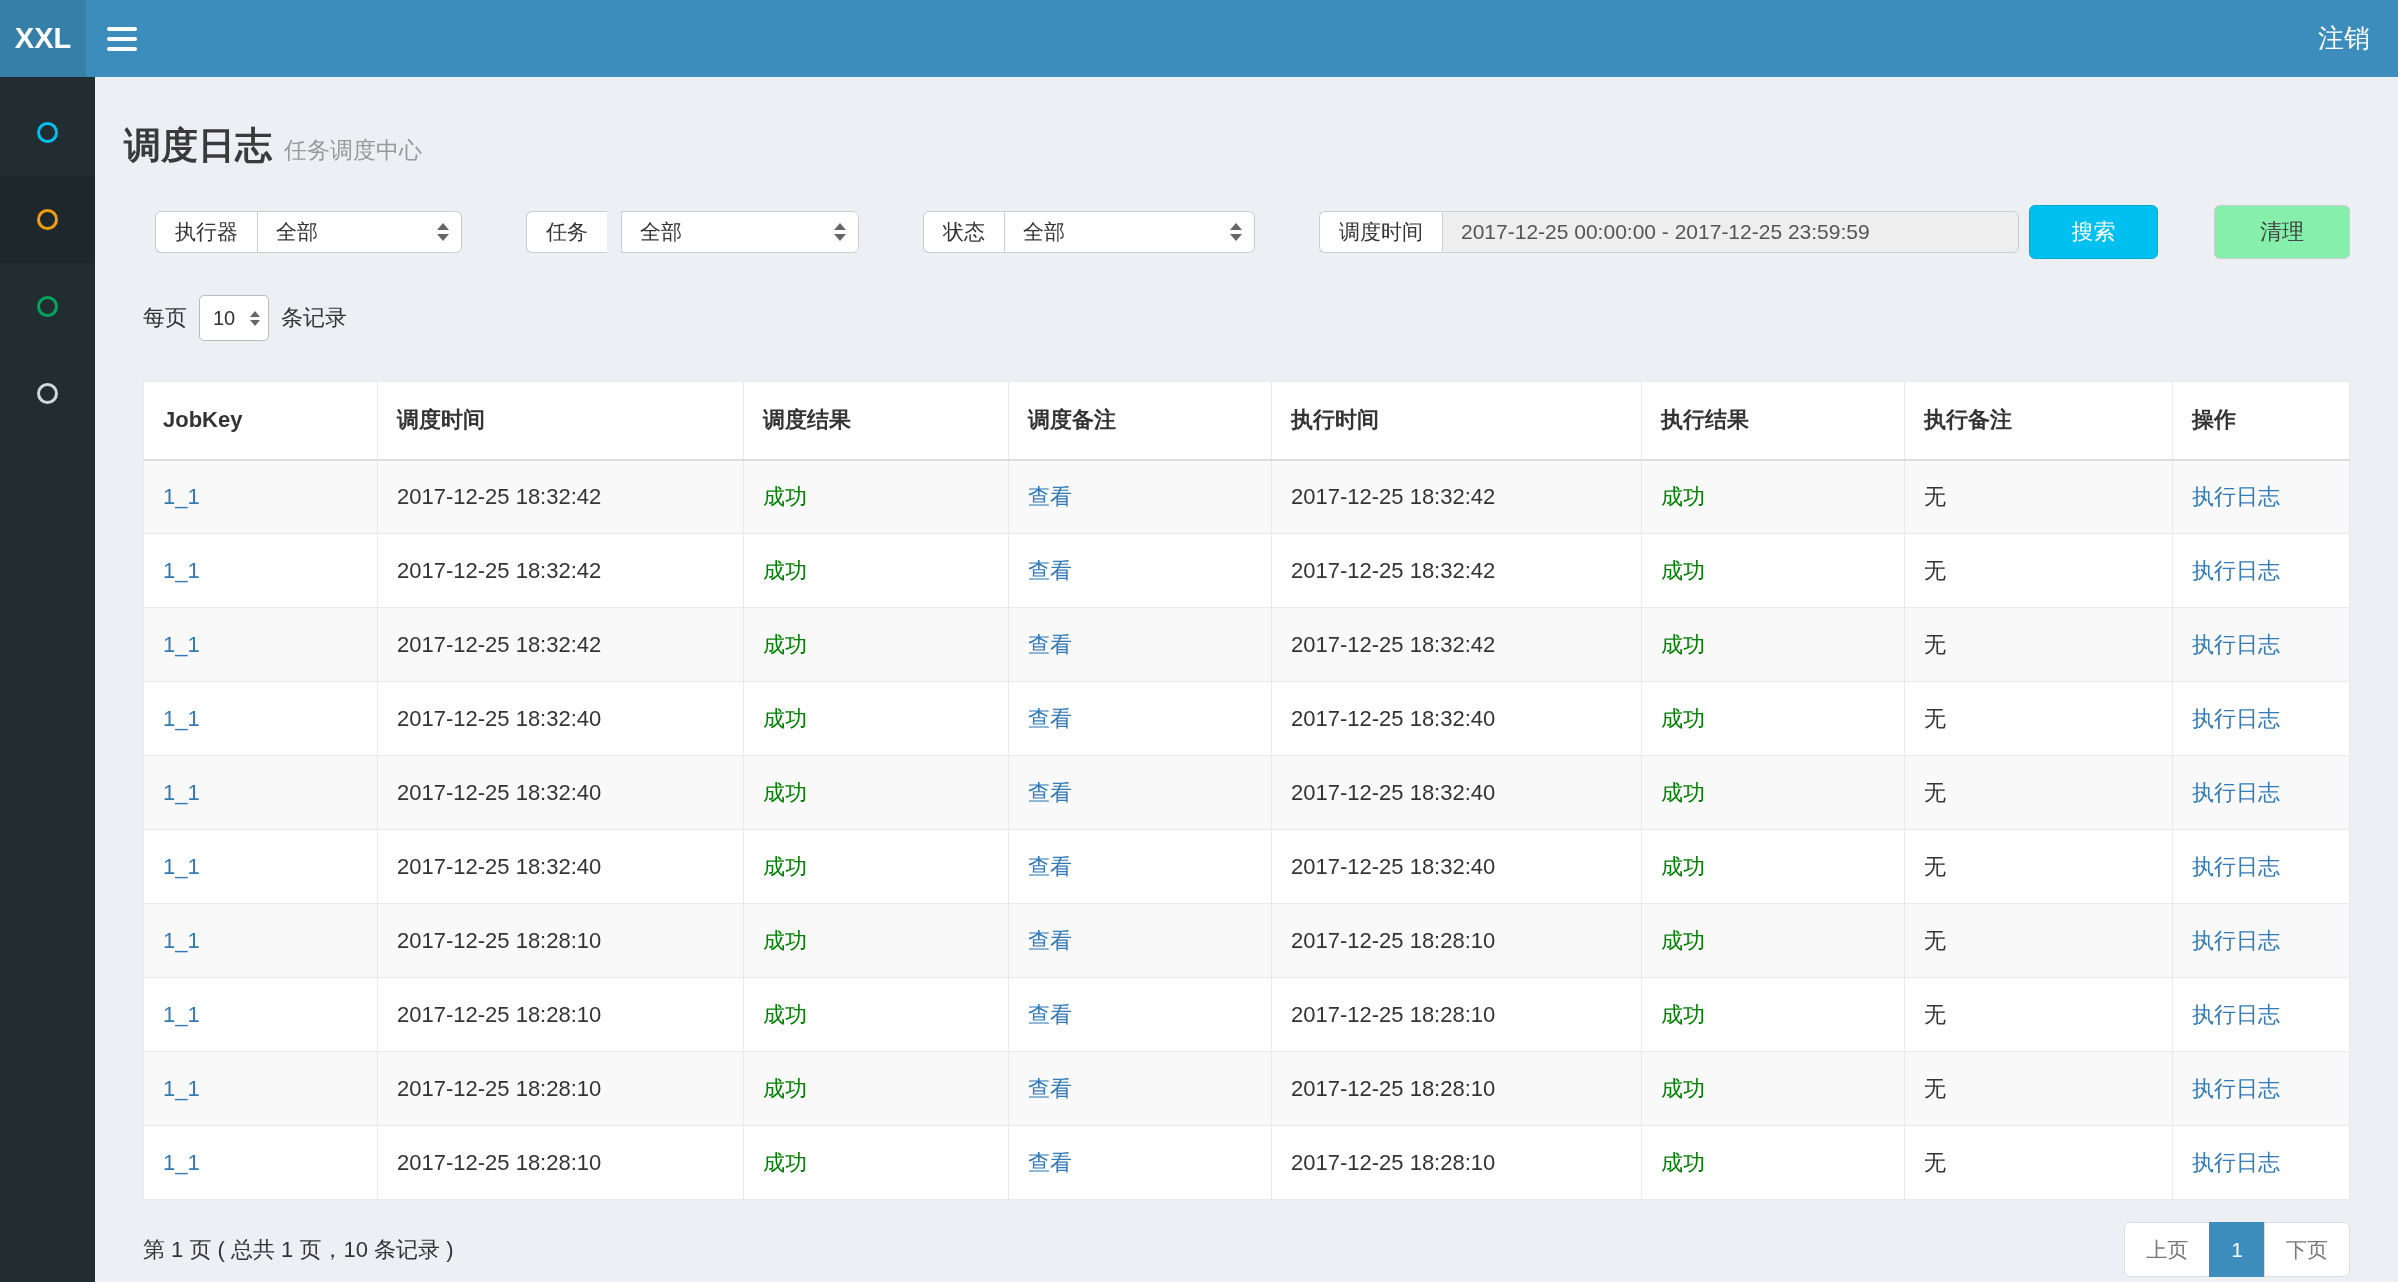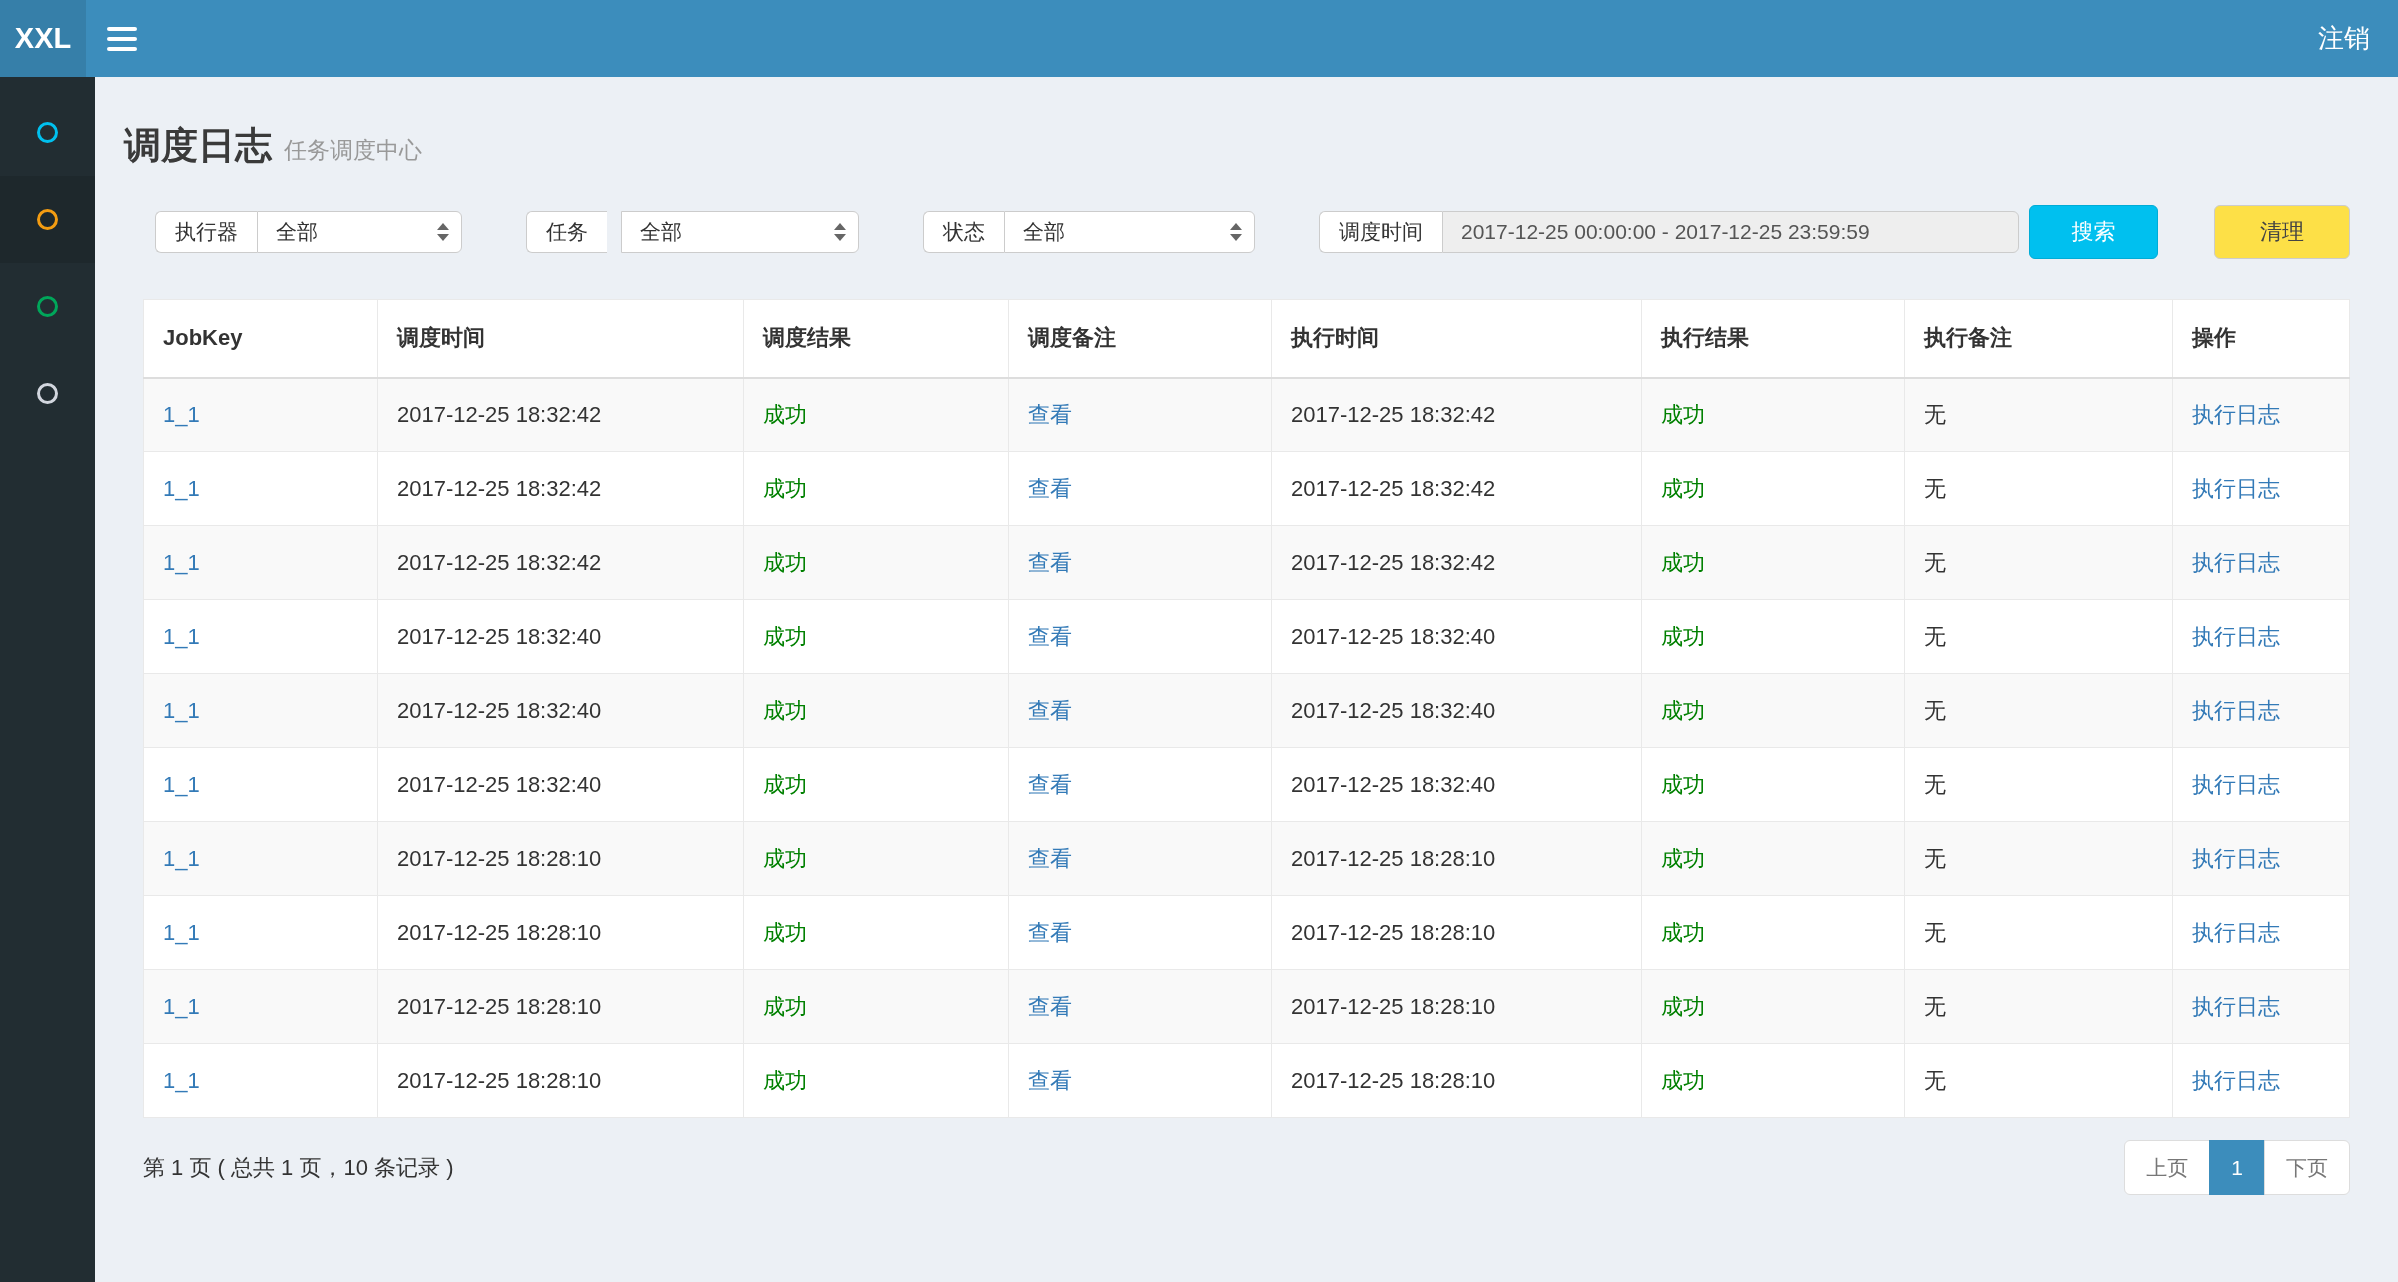"清理" .btn-clear { background: #fde047 -> #86efac }
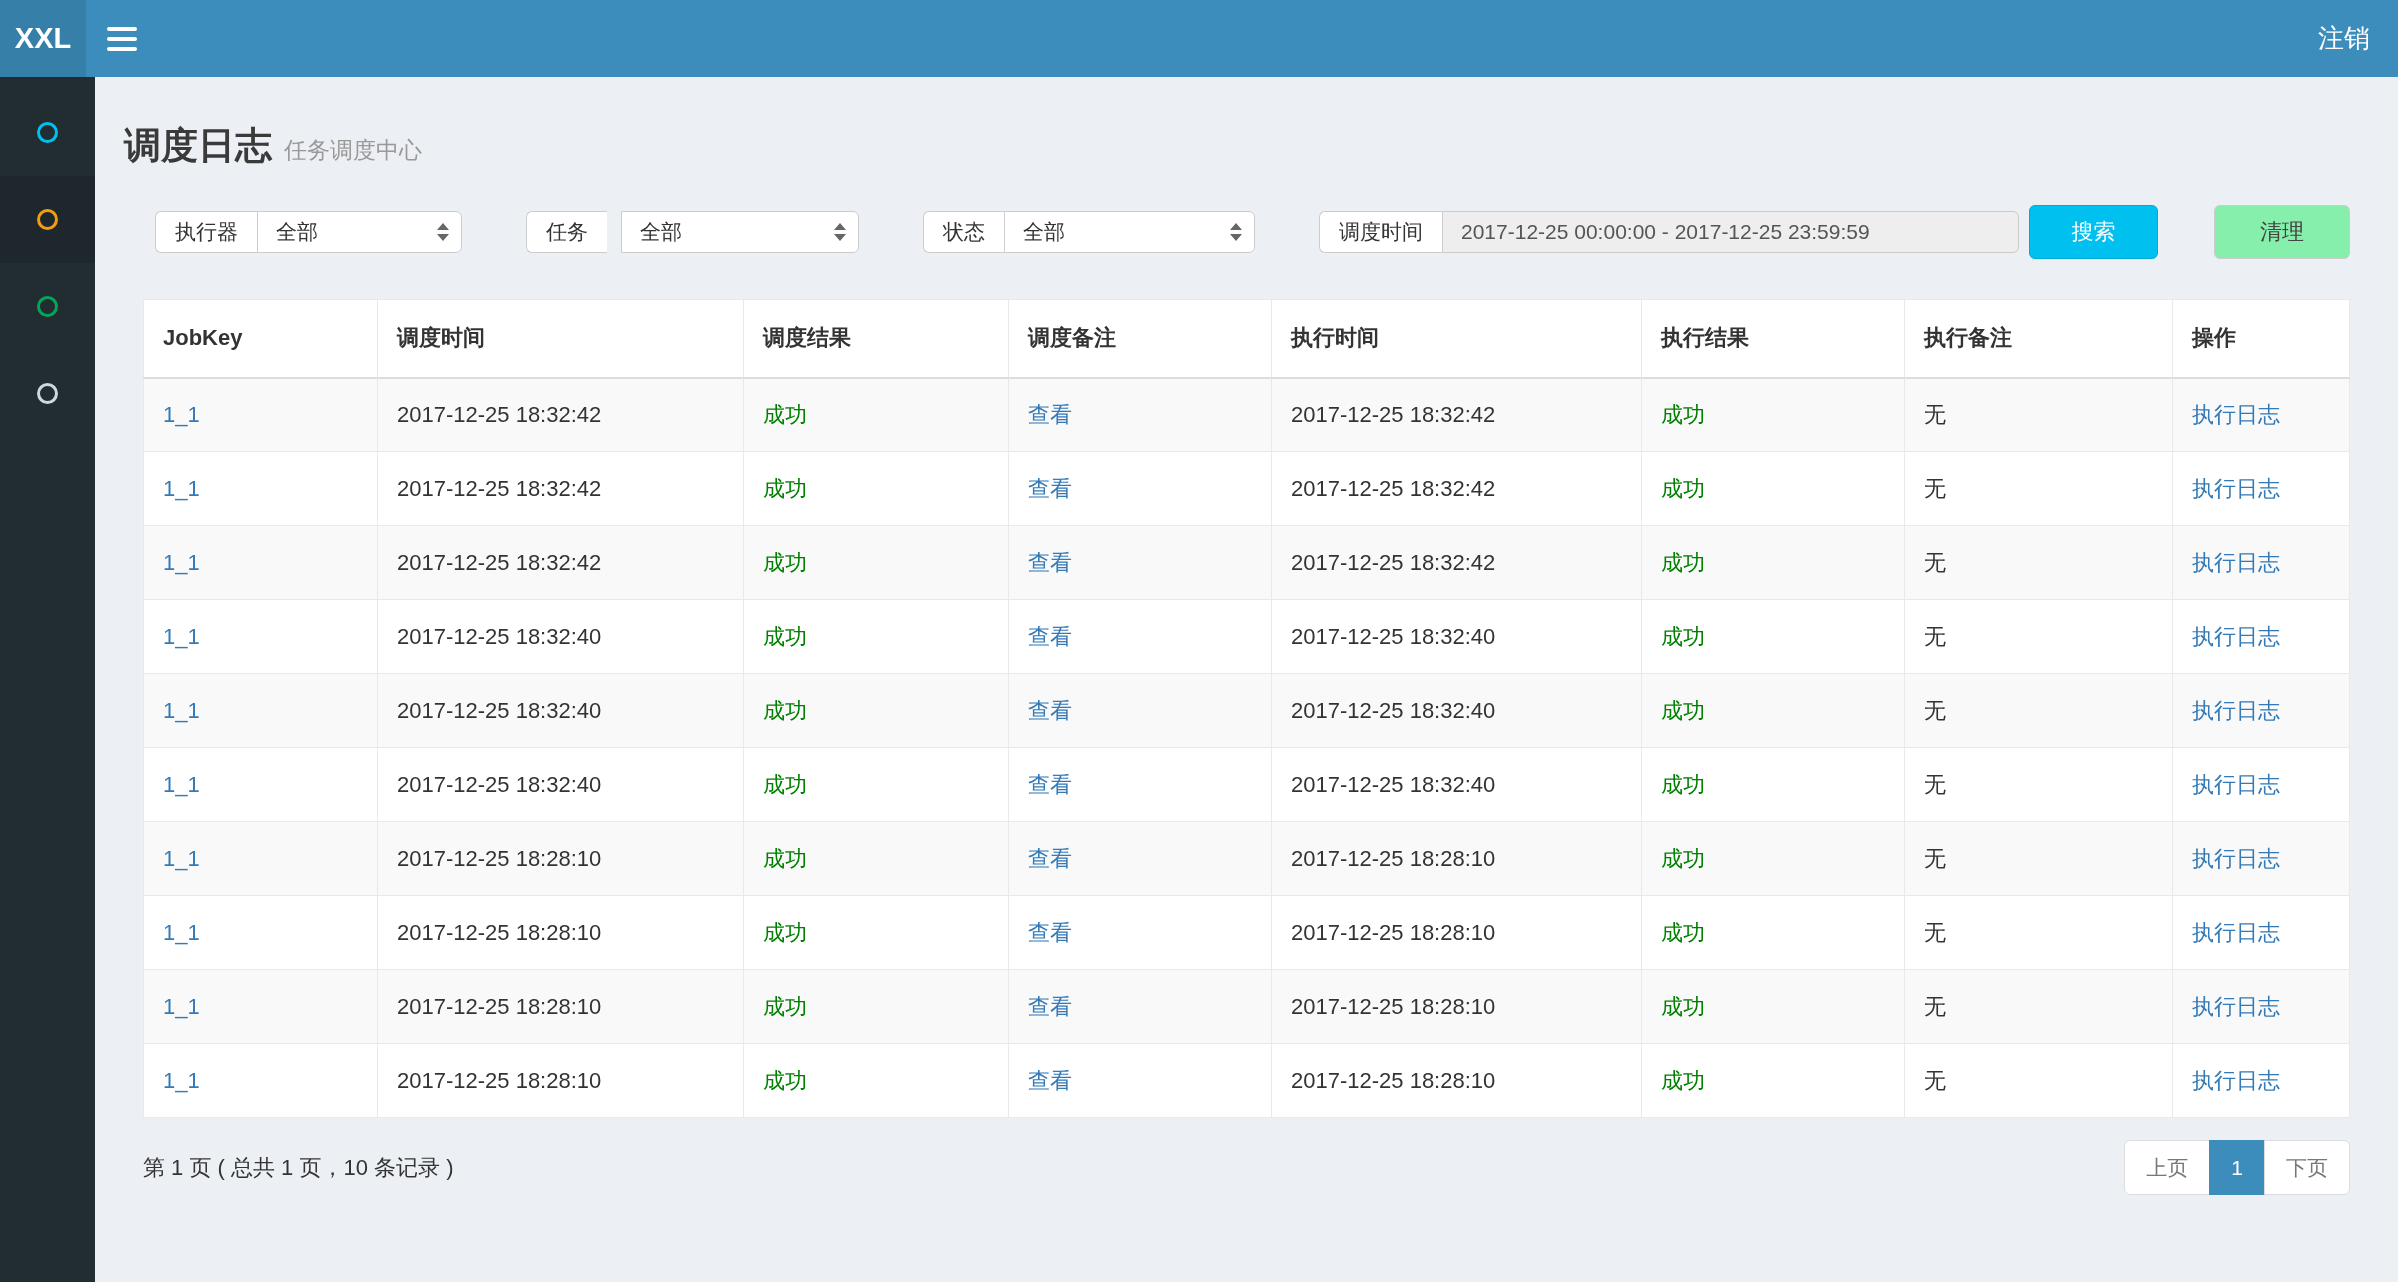"每页" div.page-size-row { html: none -> <div> <span>每页</span> <div> <span>10</span> <span> <i></i> <i></i> </span> </div> <span>条记录</span> </div> }
